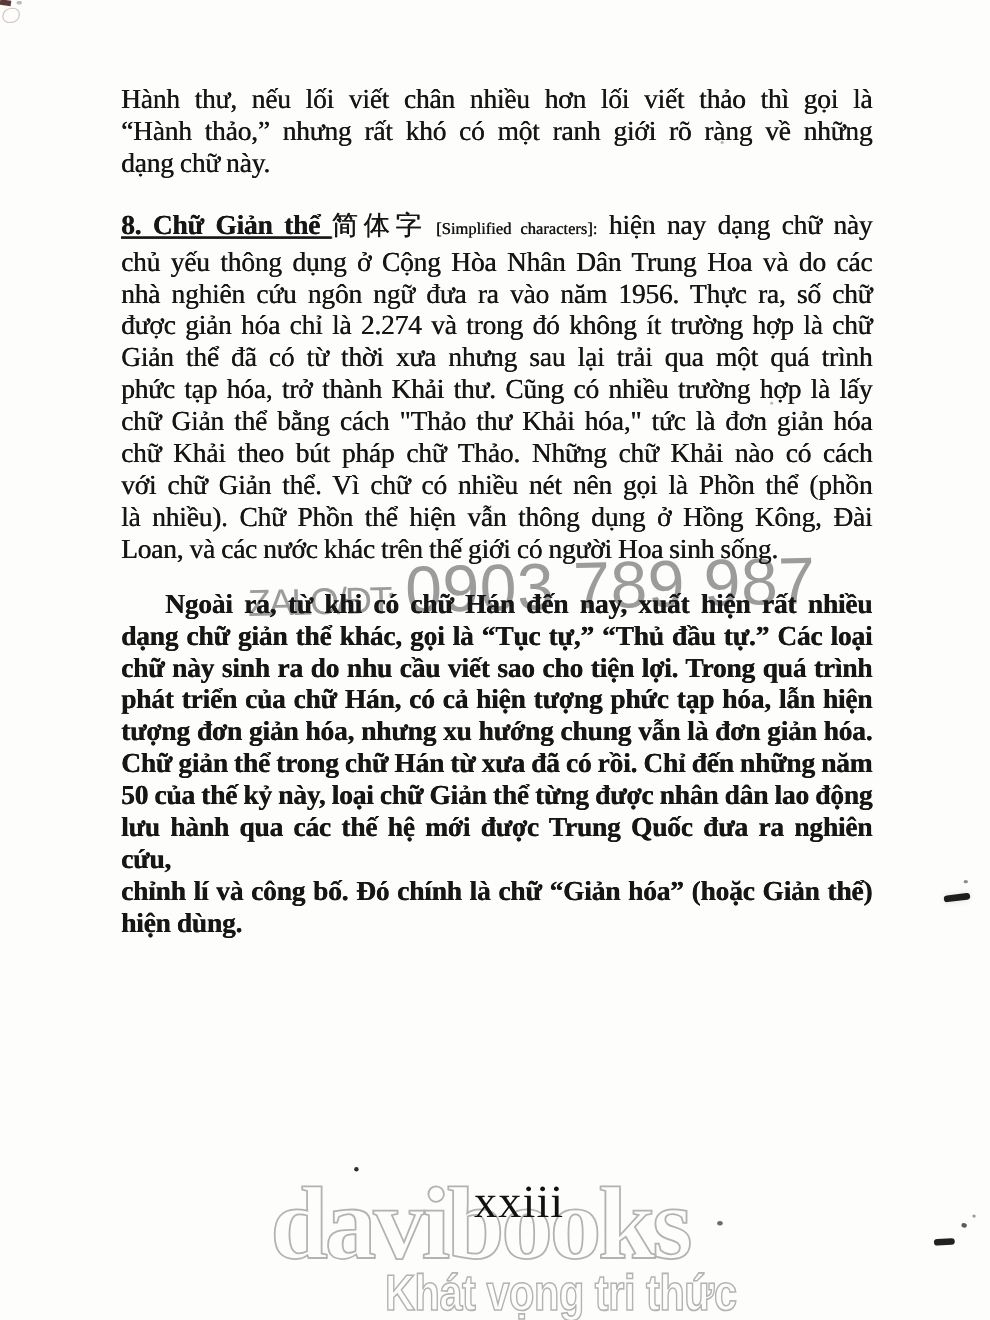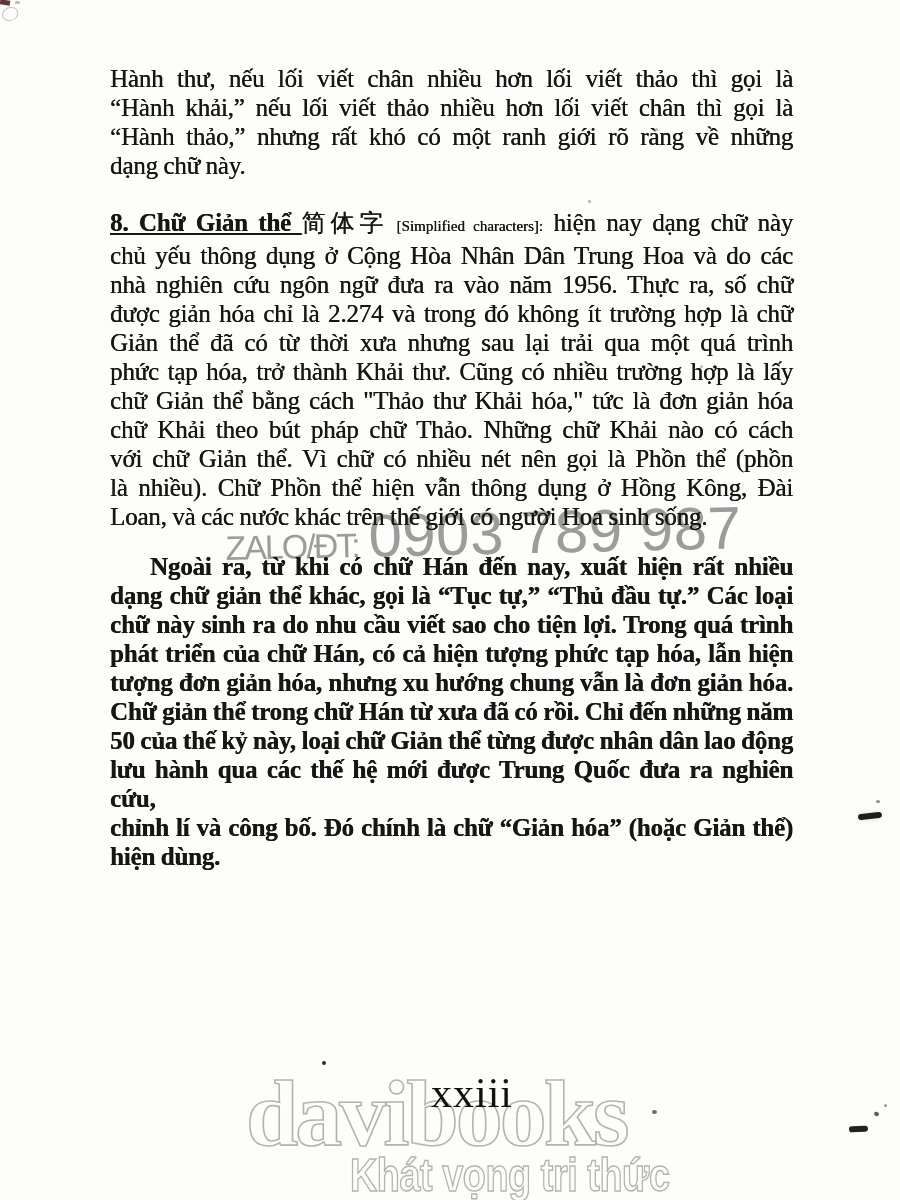"Hành thư, nếu lối viết" .text-block { top: 64px -> 76px }
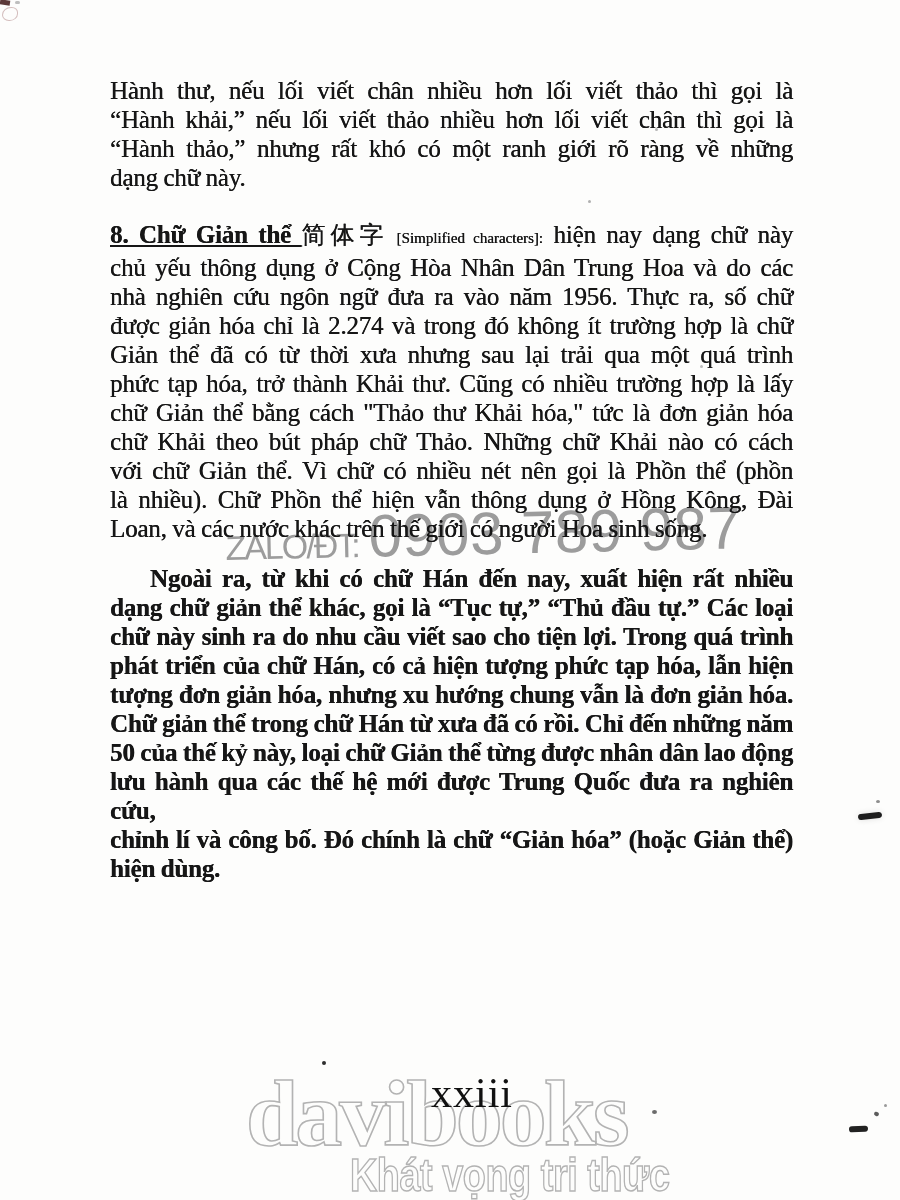"“Hành khải,” nếu lối viết" div.line { html: <div><span>“Hành khải,” nếu lối viết thảo nhiều hơn lối viết chân thì gọi là</span></div> -> none }
